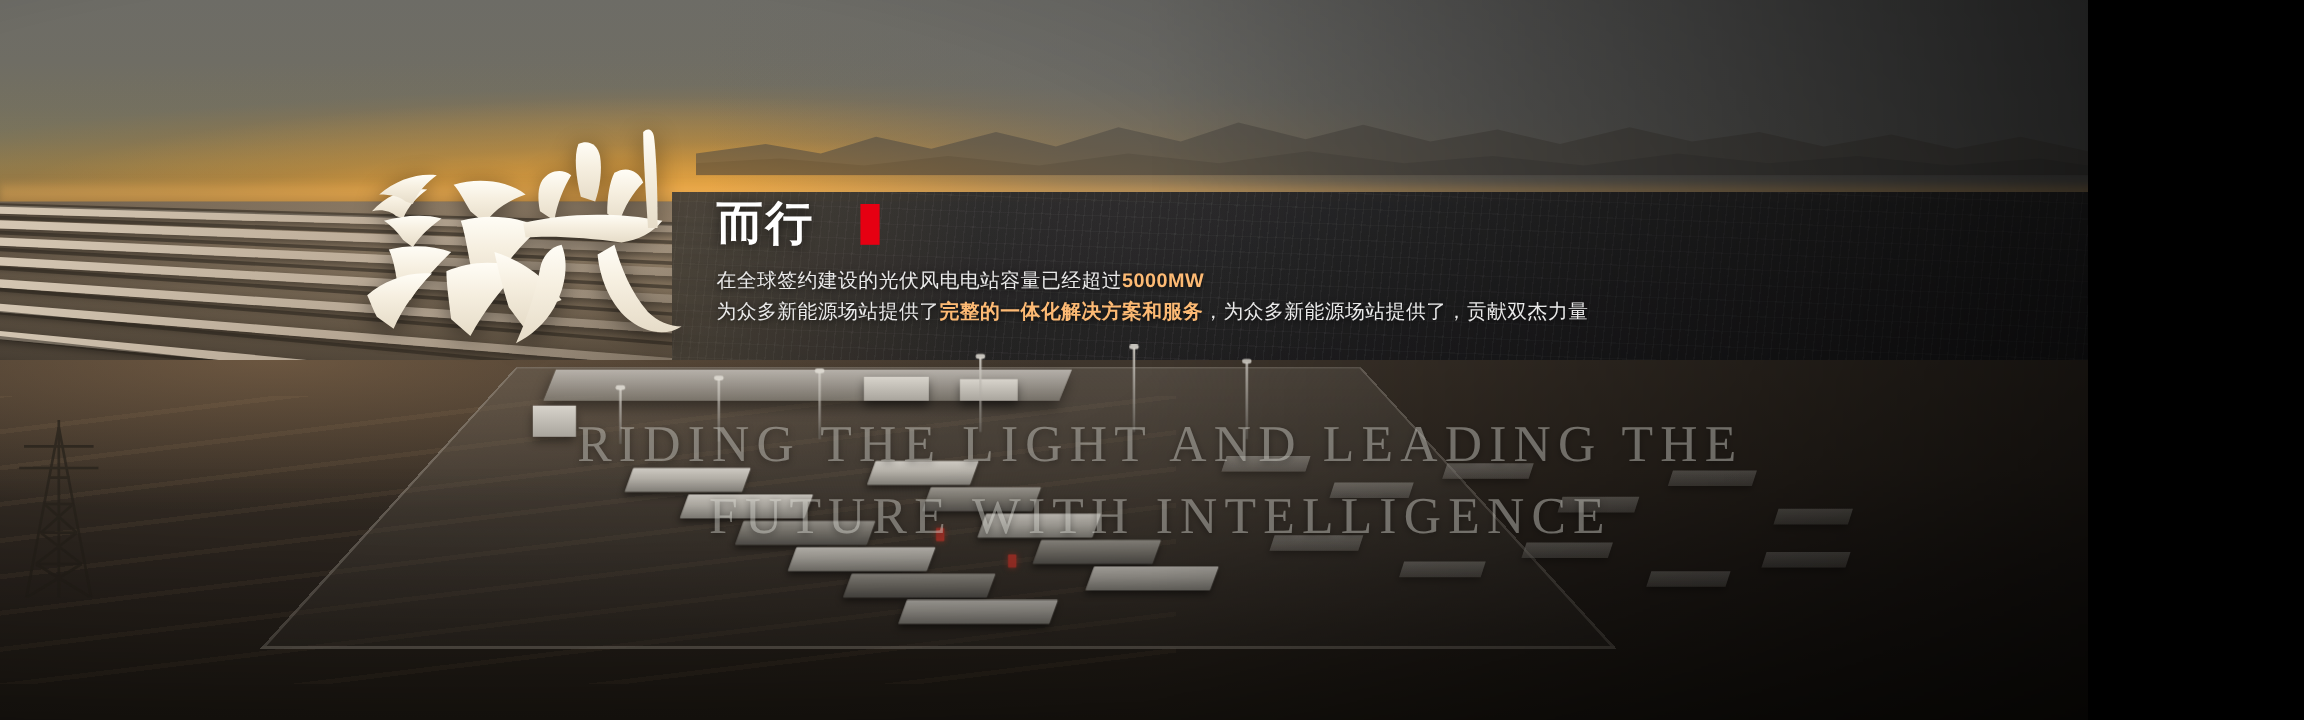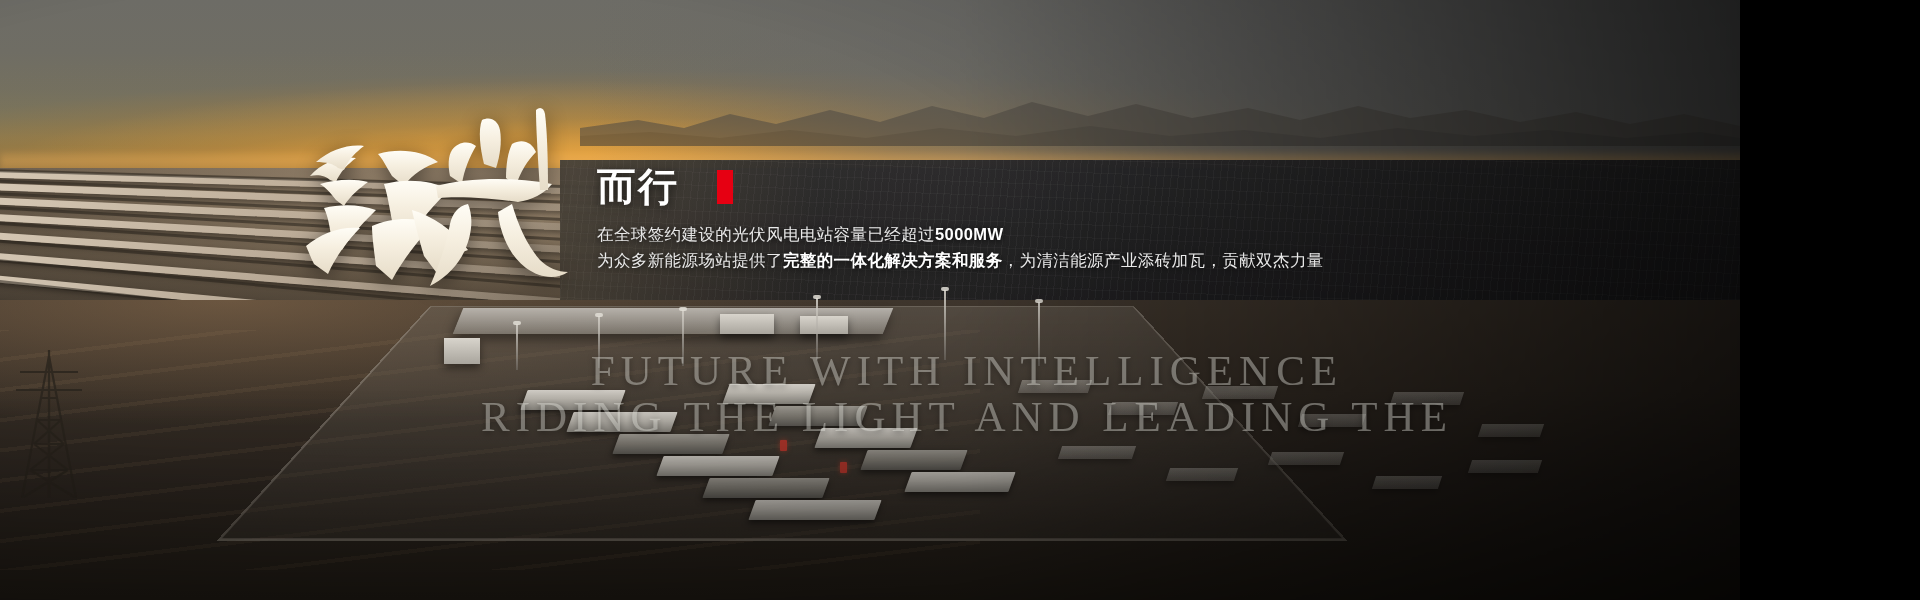"5000MW" .sub b { color: #ffffff -> #fdba74 }
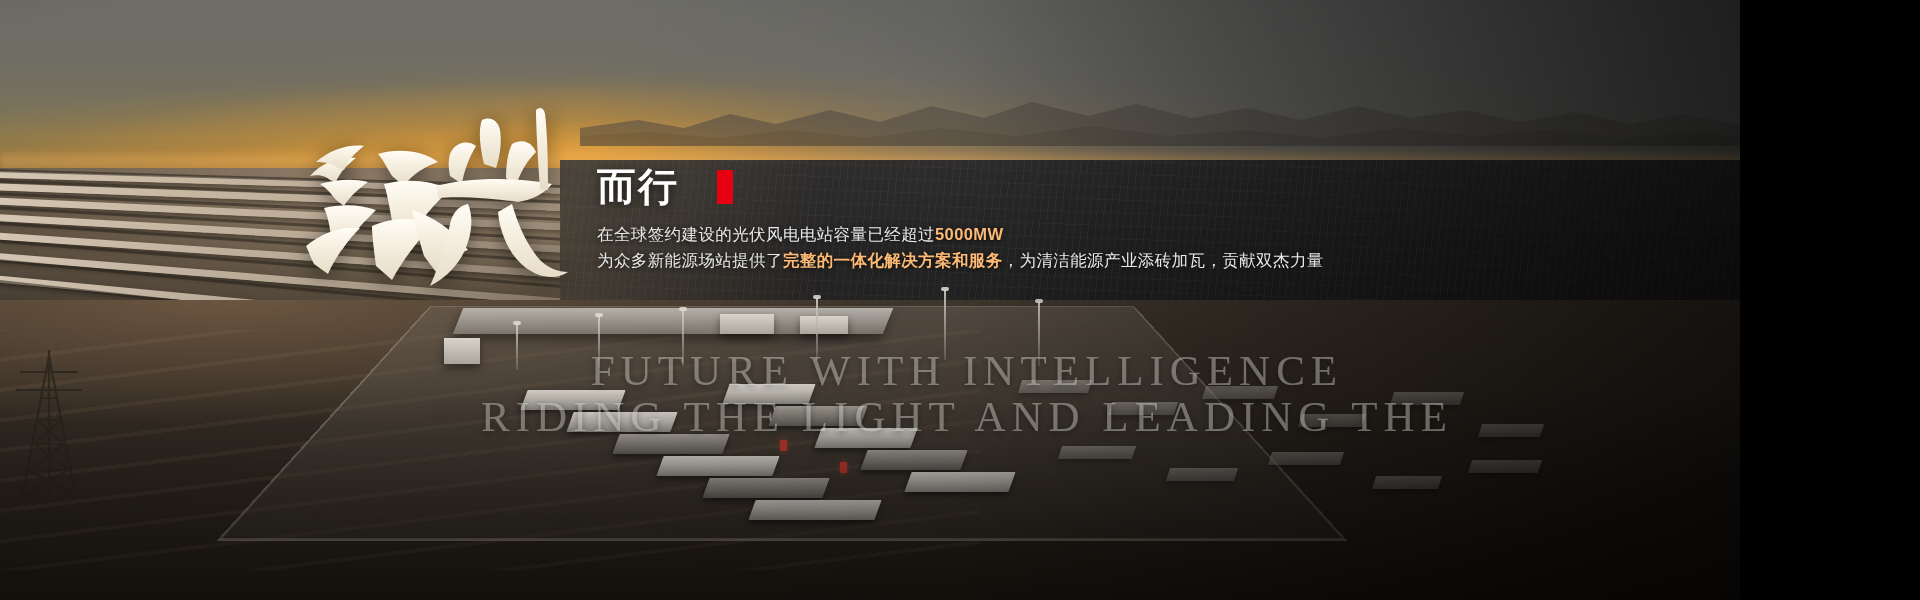"，为清洁能源产业添砖加瓦，贡献双杰力量" span { text: 清洁能源产业添砖加瓦 -> 众多新能源场站提供了 }
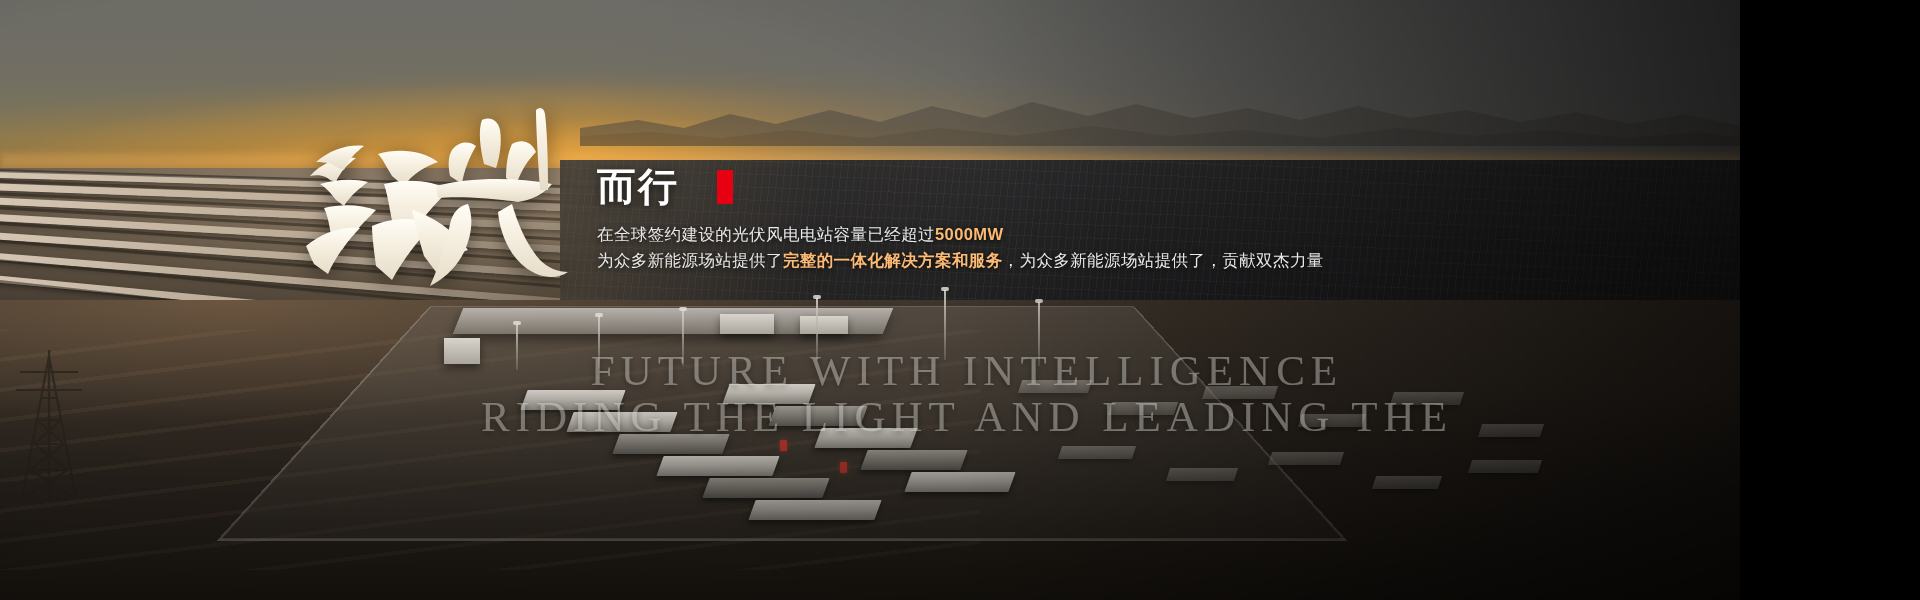"FUTURE WITH INTELLIGENCE" div.line { order: before "RIDING THE LIGHT AND LEADING" -> after "RIDING THE LIGHT AND LEADING" }
